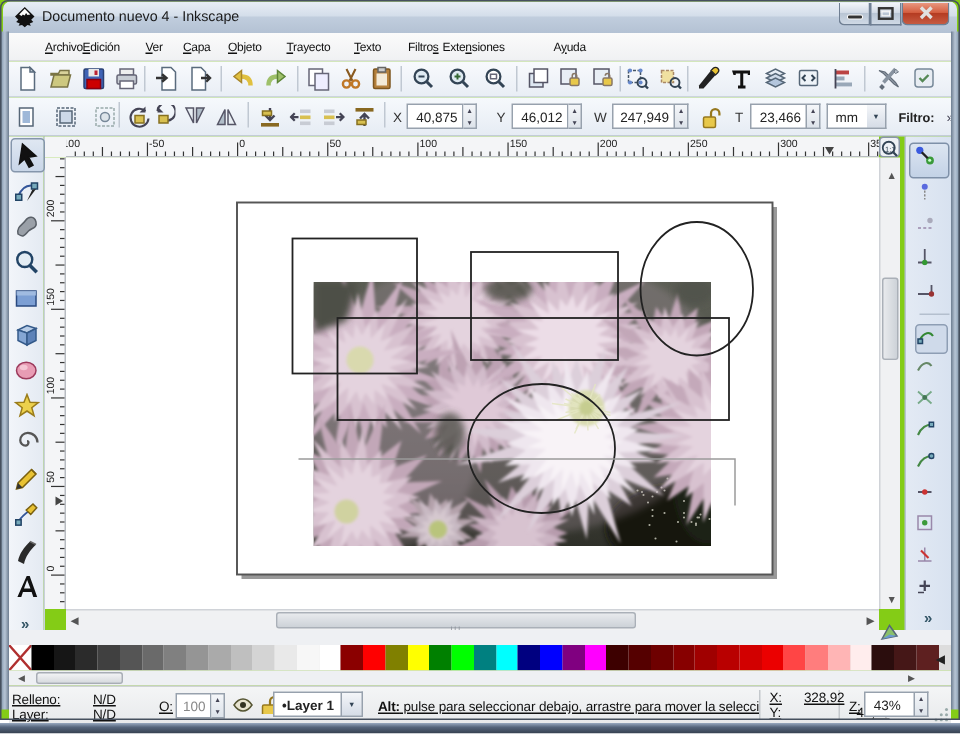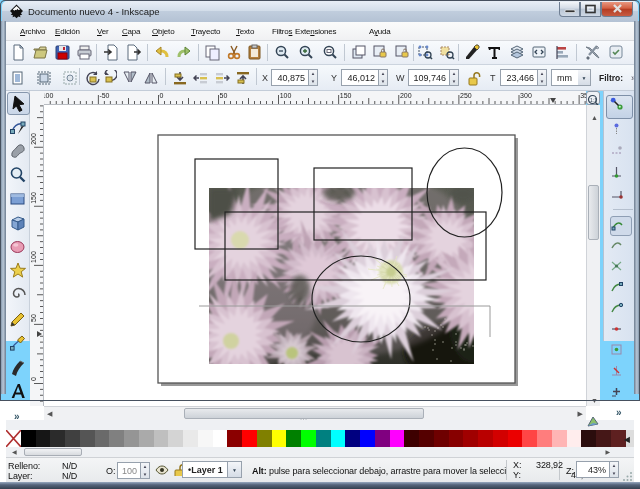"Documento nuevo 4 - Inkscape" #win { background: #7dd3fc -> #84cc16; height: 401px -> 480px }
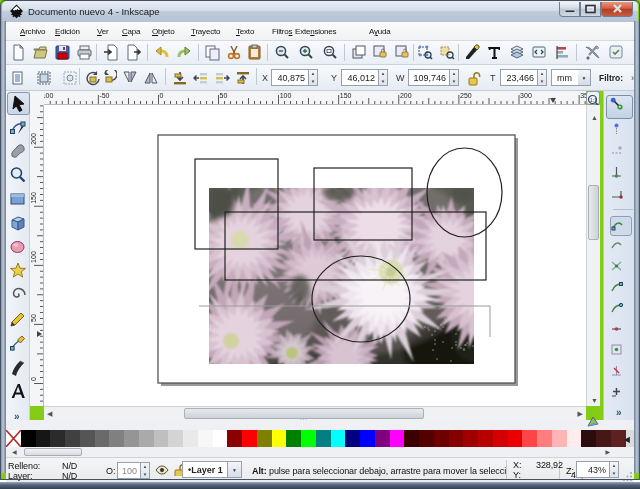"Archivo" span.mi { left: 14px -> 24px }
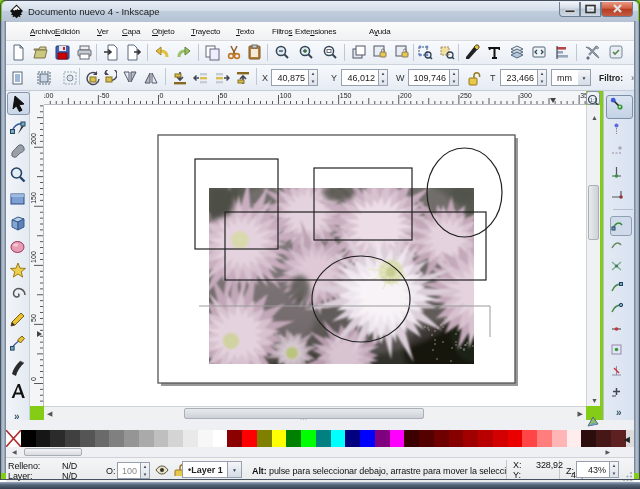"109,746" span.entry { text: 109,746 -> 247,949 }
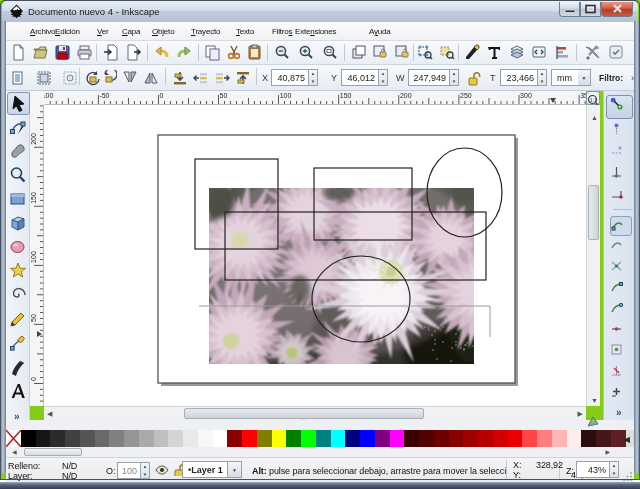"Relleno:" .st { text-decoration: none -> underline }
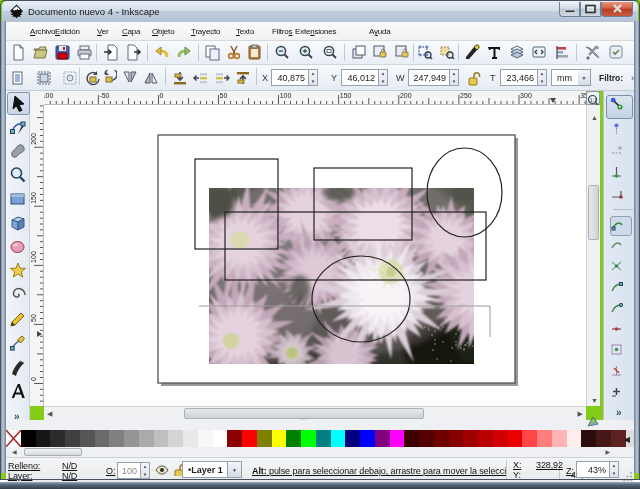"43%" span.entry { text-align: right -> center }
